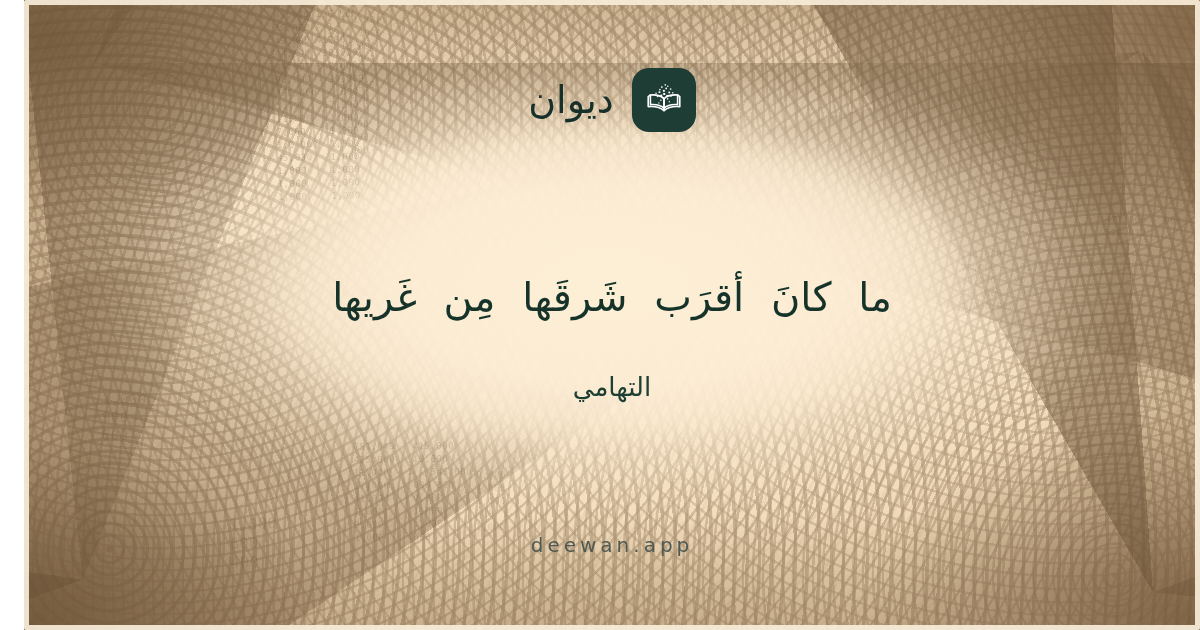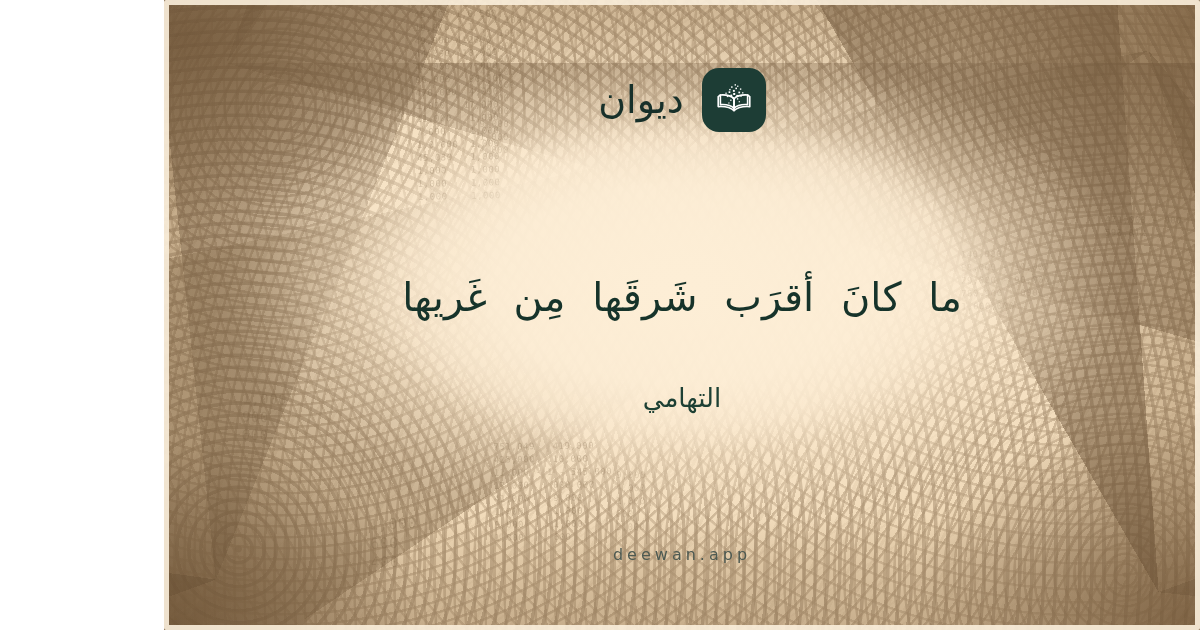"ديوان" .card { width: 1036px -> 1176px }
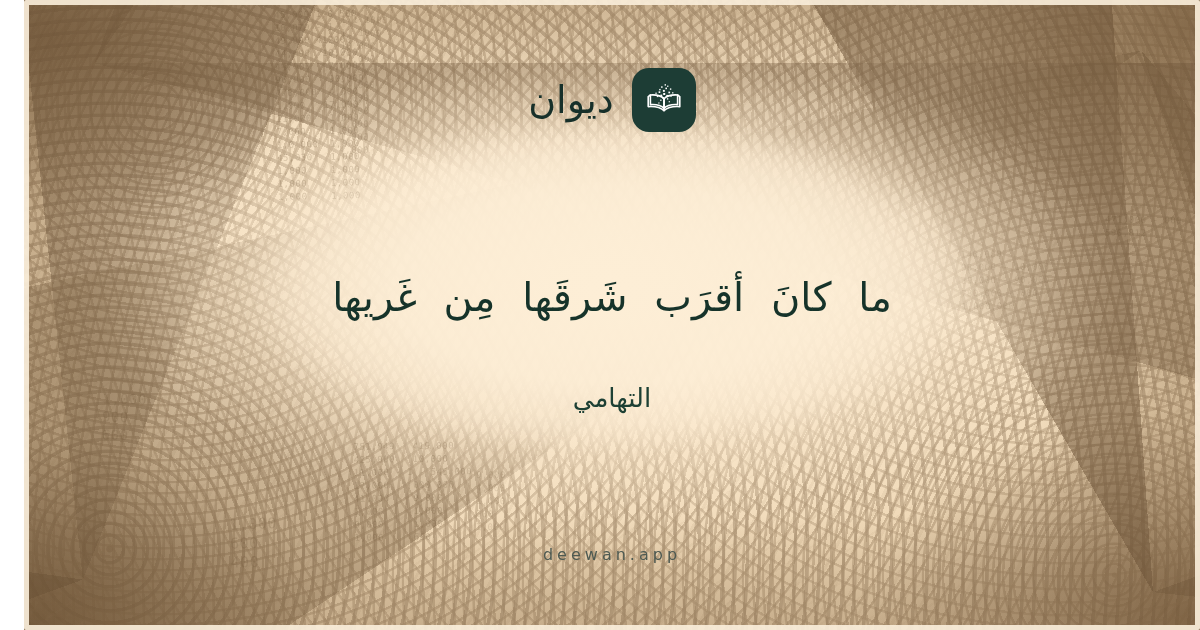"التهامي" .author-wrap { top: 383px -> 372px }
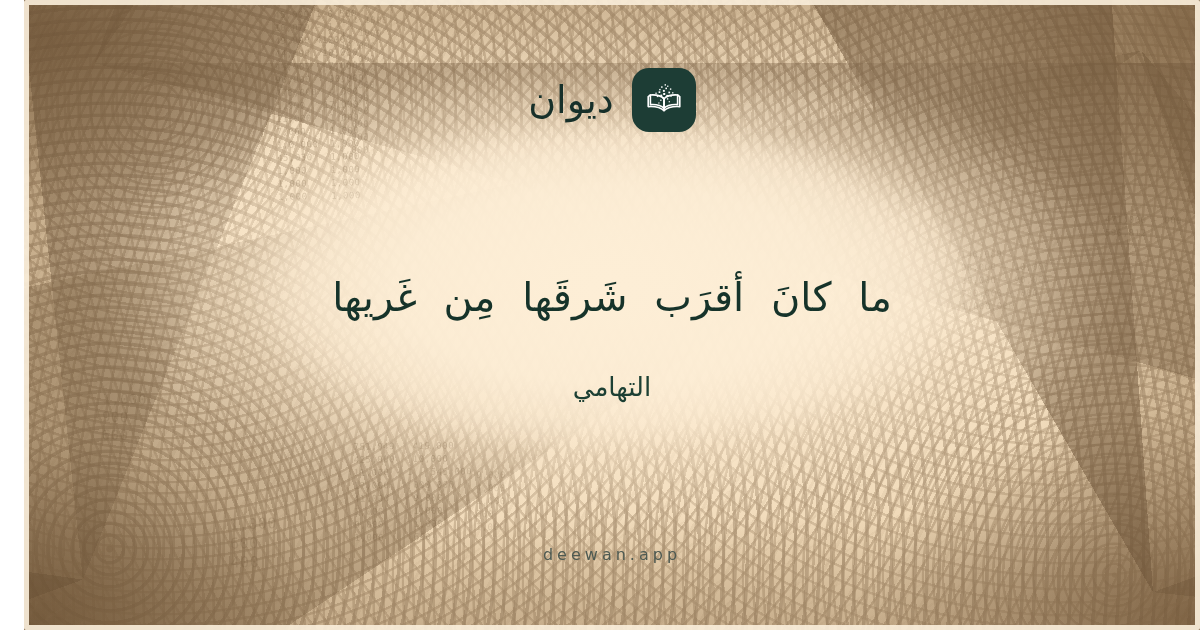"deewan.app" .footer-url { font-size: 16px -> 20px; margin: 12px -> 0 }
